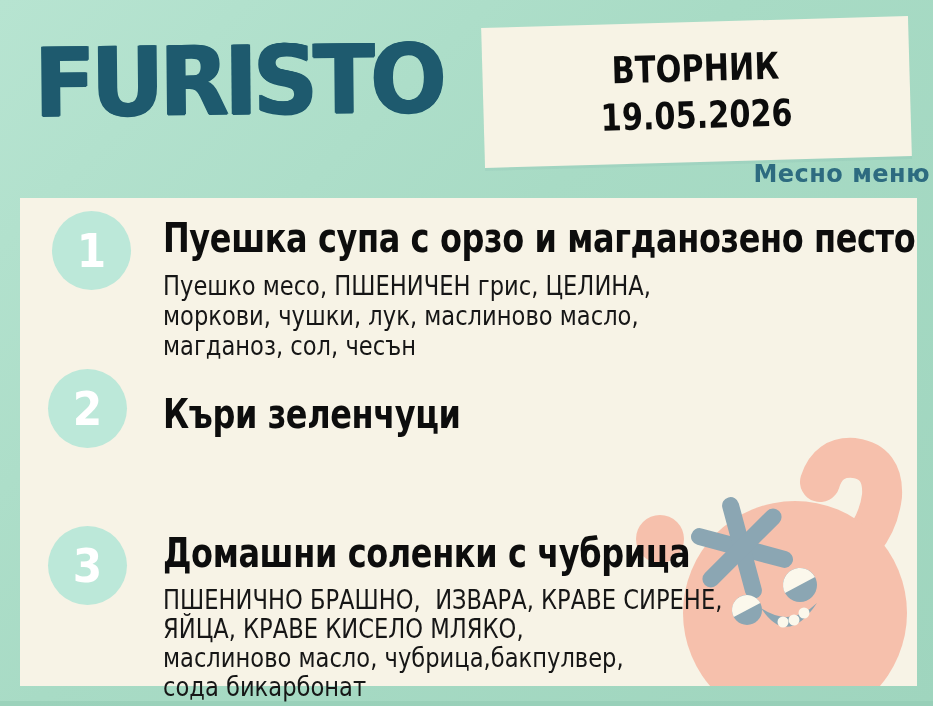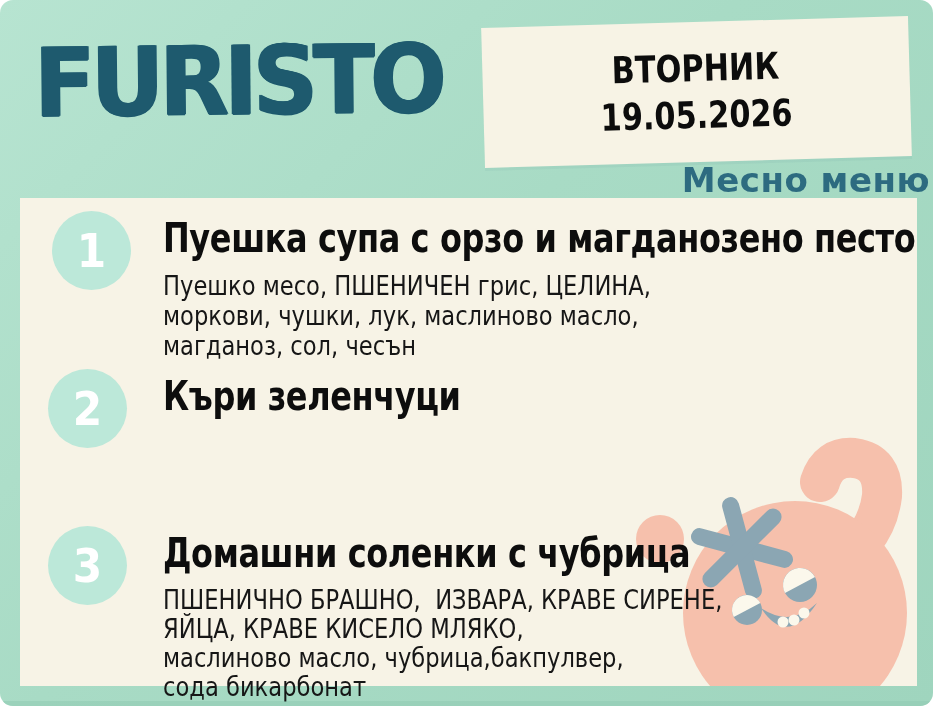"FURISTO" .root { border-radius: 13px -> none }
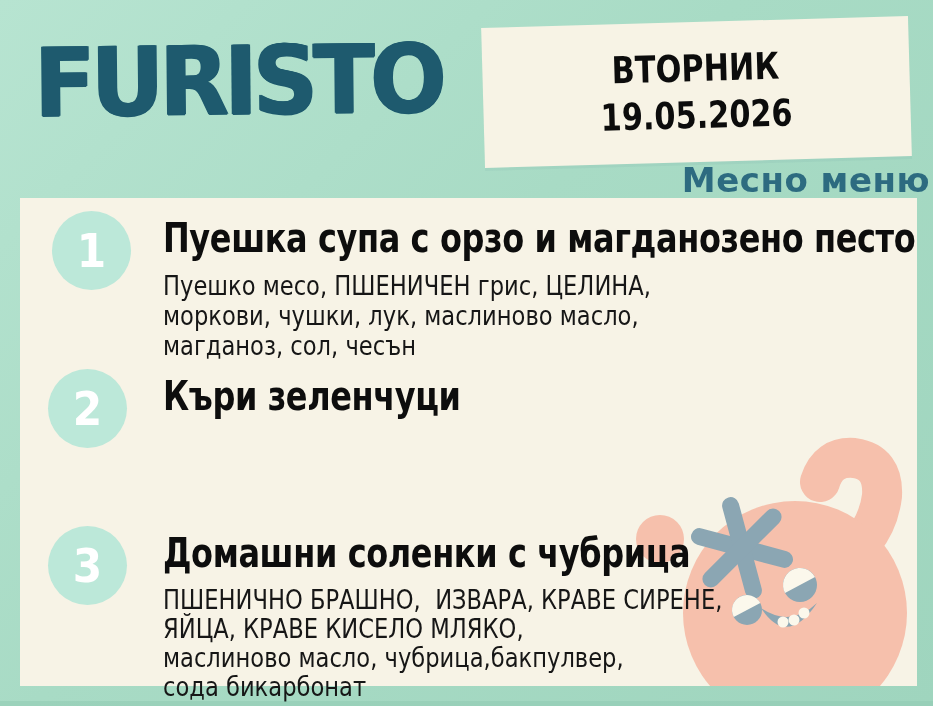"Месно меню" .menu-type { font-size: 34px -> 24px }
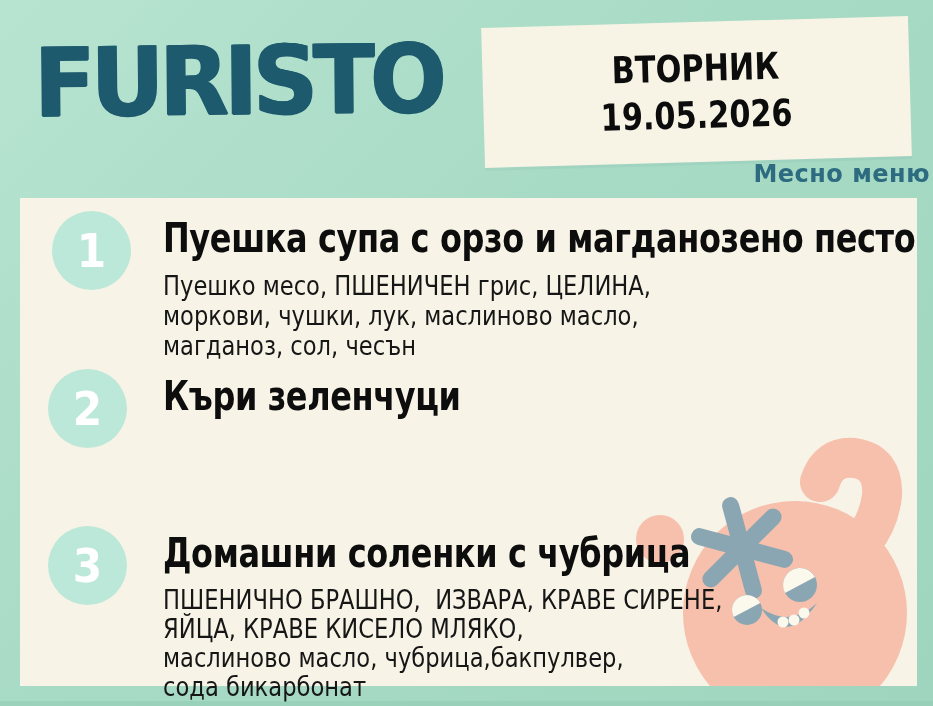"Къри зеленчуци" .t2 { top: 373px -> 391px }
